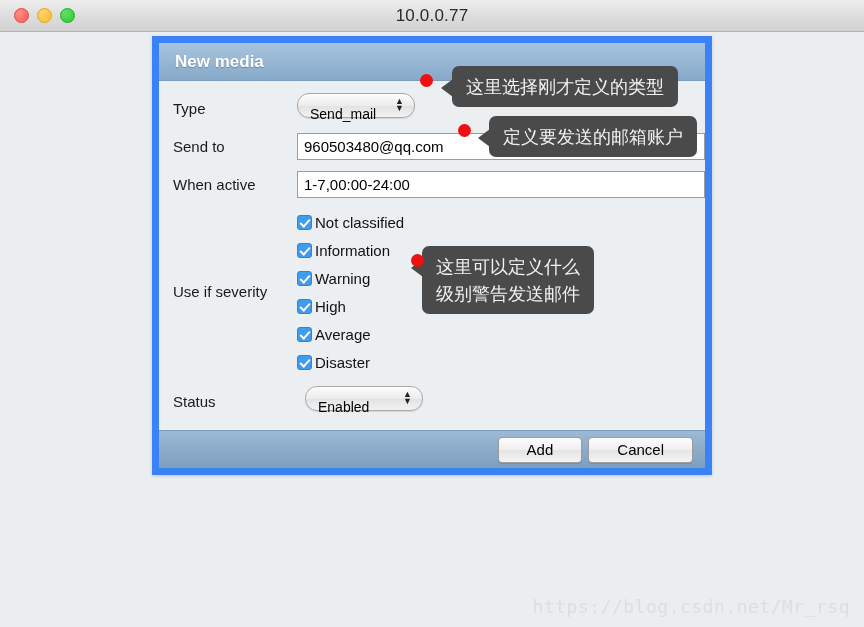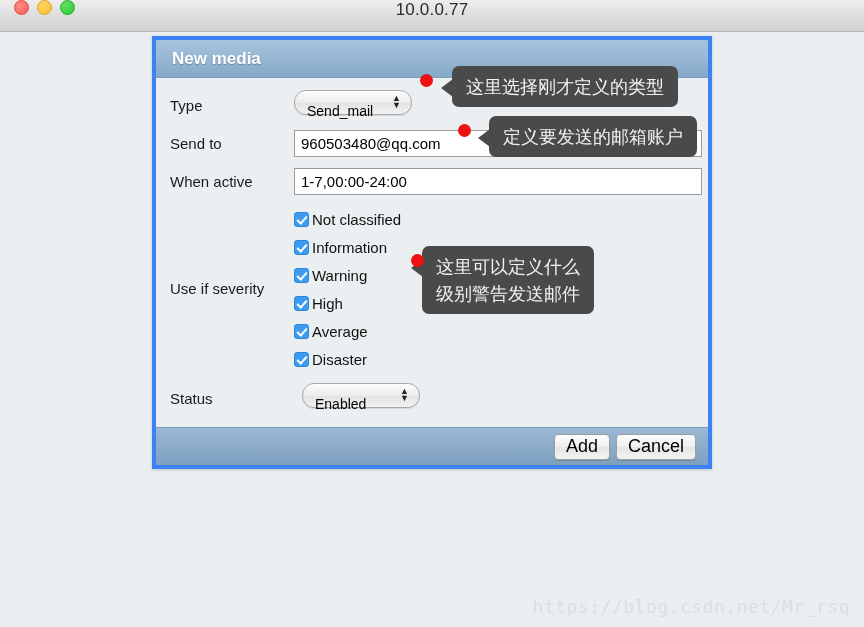"10.0.0.77" .titlebar { align-items: none -> center }
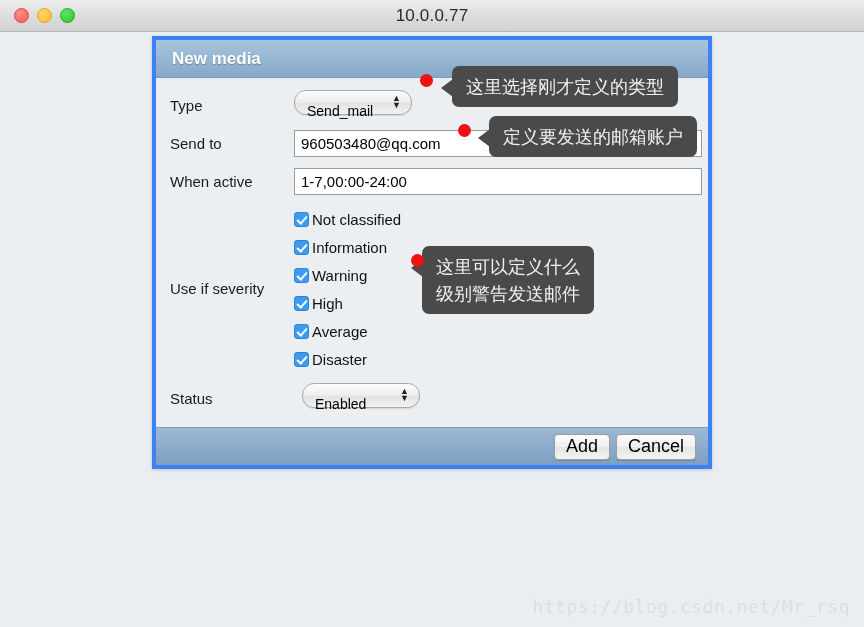"New media" .dialog { border: 4px solid #3b82f6 -> 7px solid #3b82f6 }
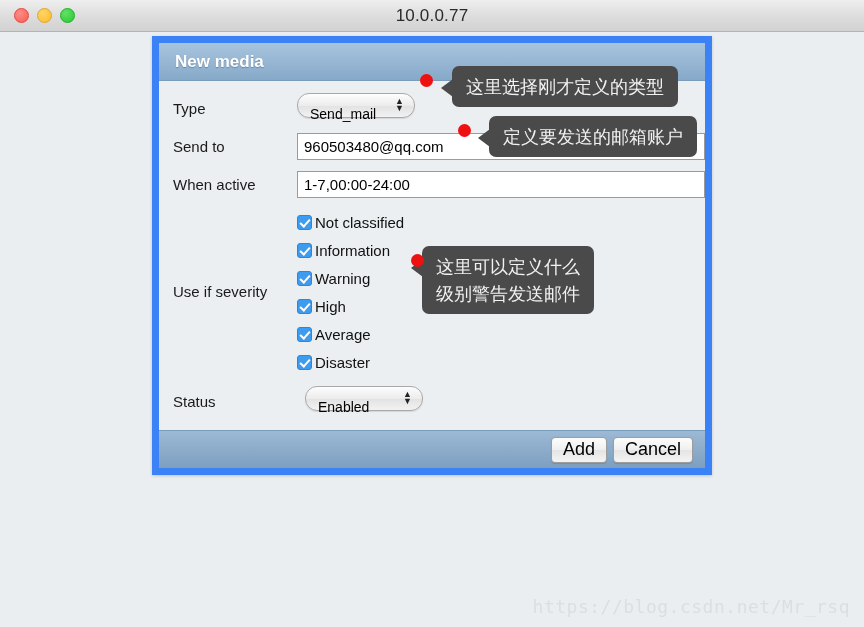"Add" .btn { font-size: 18px -> 15px; padding: 0 11px -> 0 28px }
